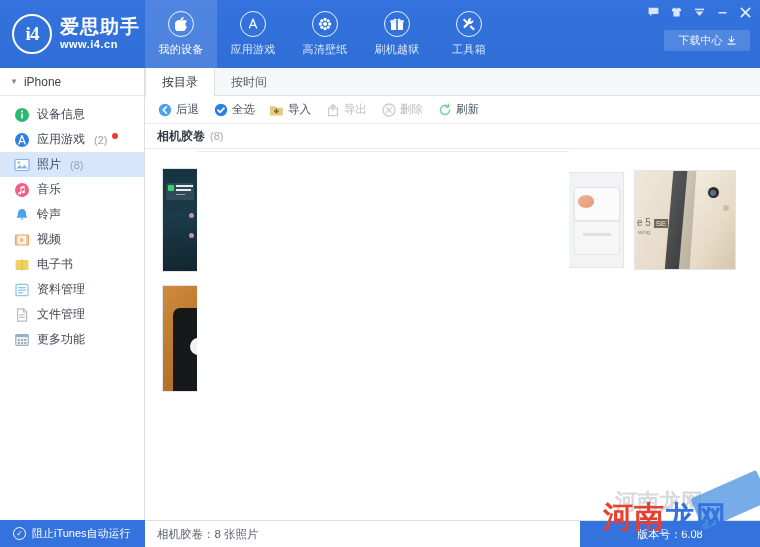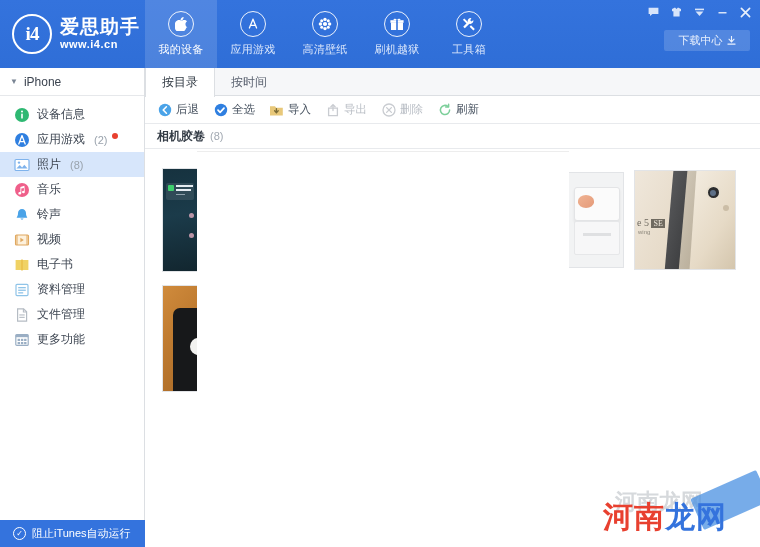"e 5 SE" div { font-family: Liberation Serif, serif -> Liberation Sans, sans-serif }
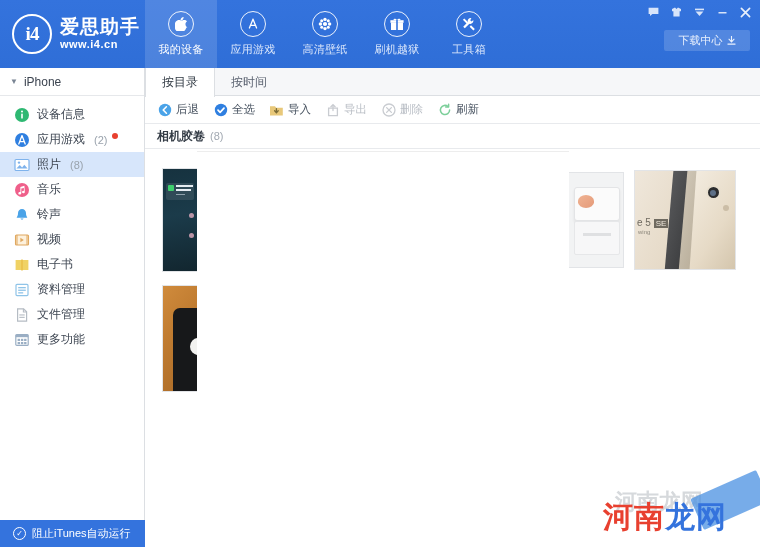"相机胶卷：8 张照片" div.status-bar { html: none -> <div> <span>相机胶卷：8 张照片</span> <div> <span>版本号：6.08</span> </div> </div> }
